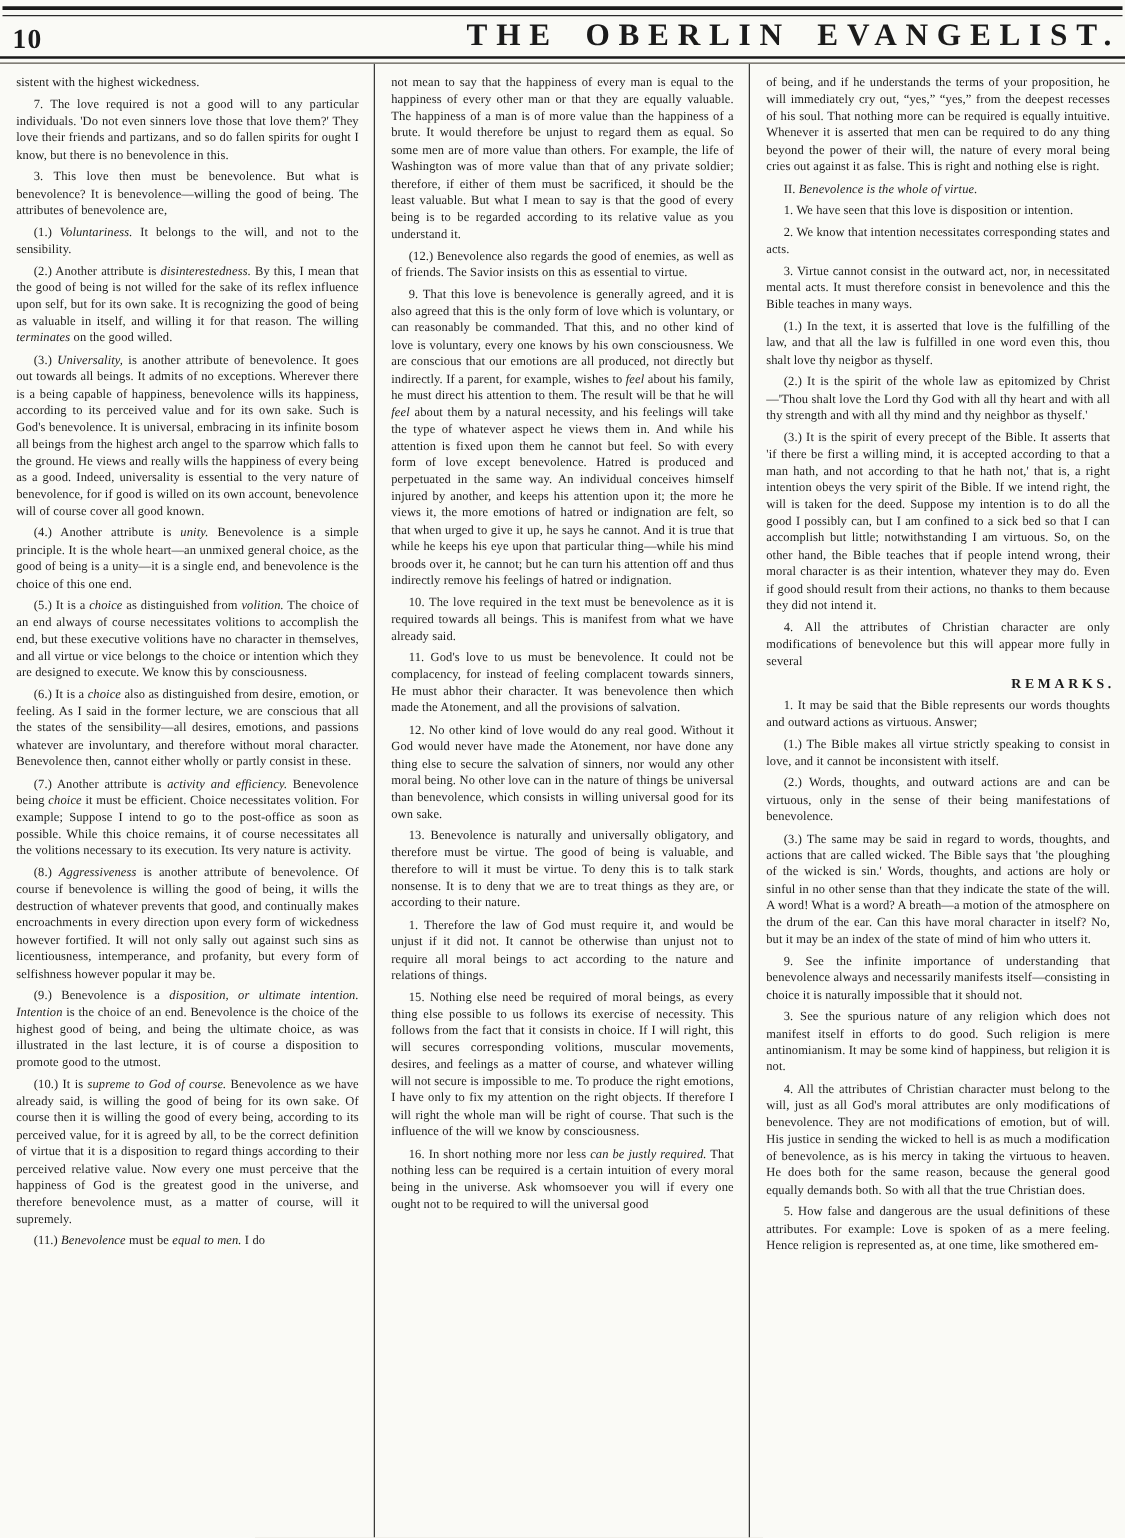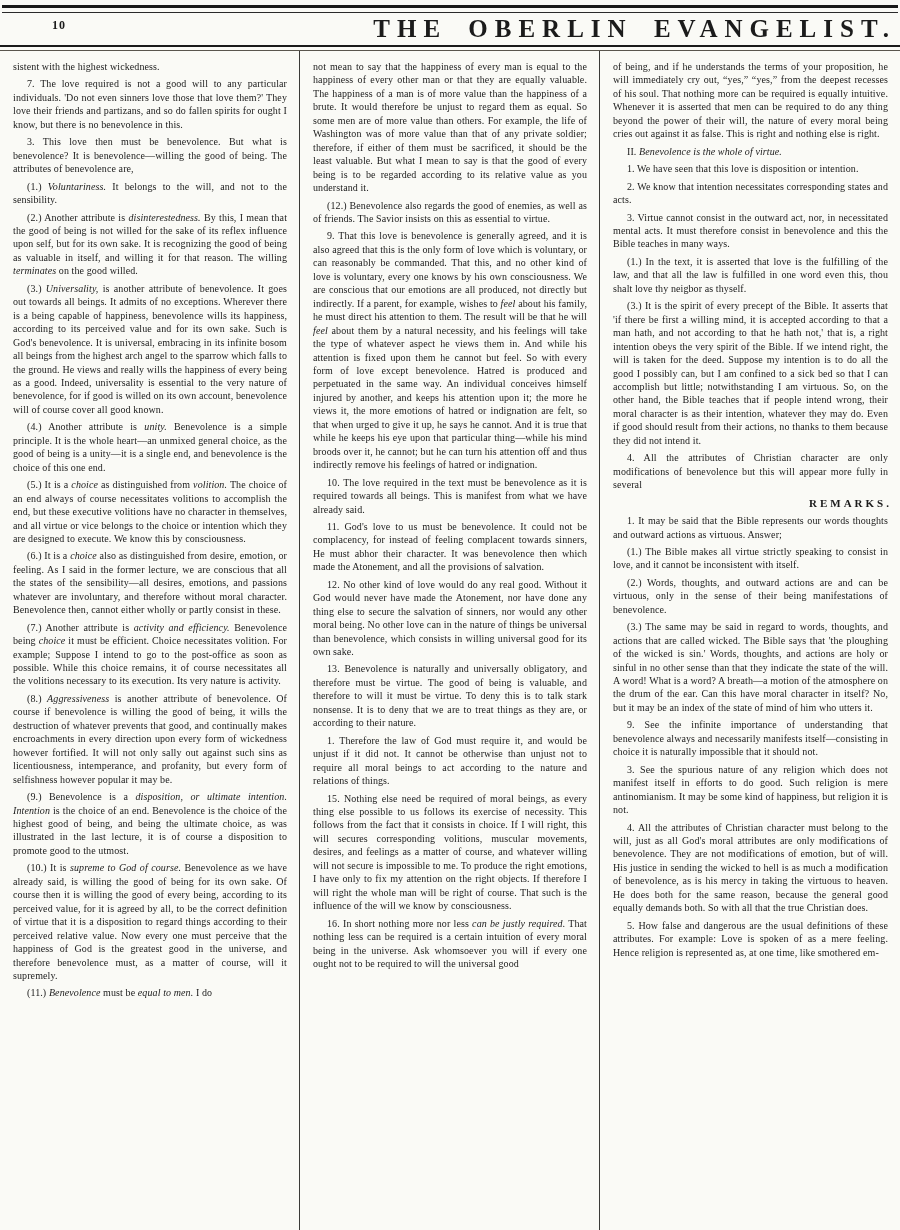"10" .page-number { font-size: 12px -> 22px; margin-left: 42px -> none }
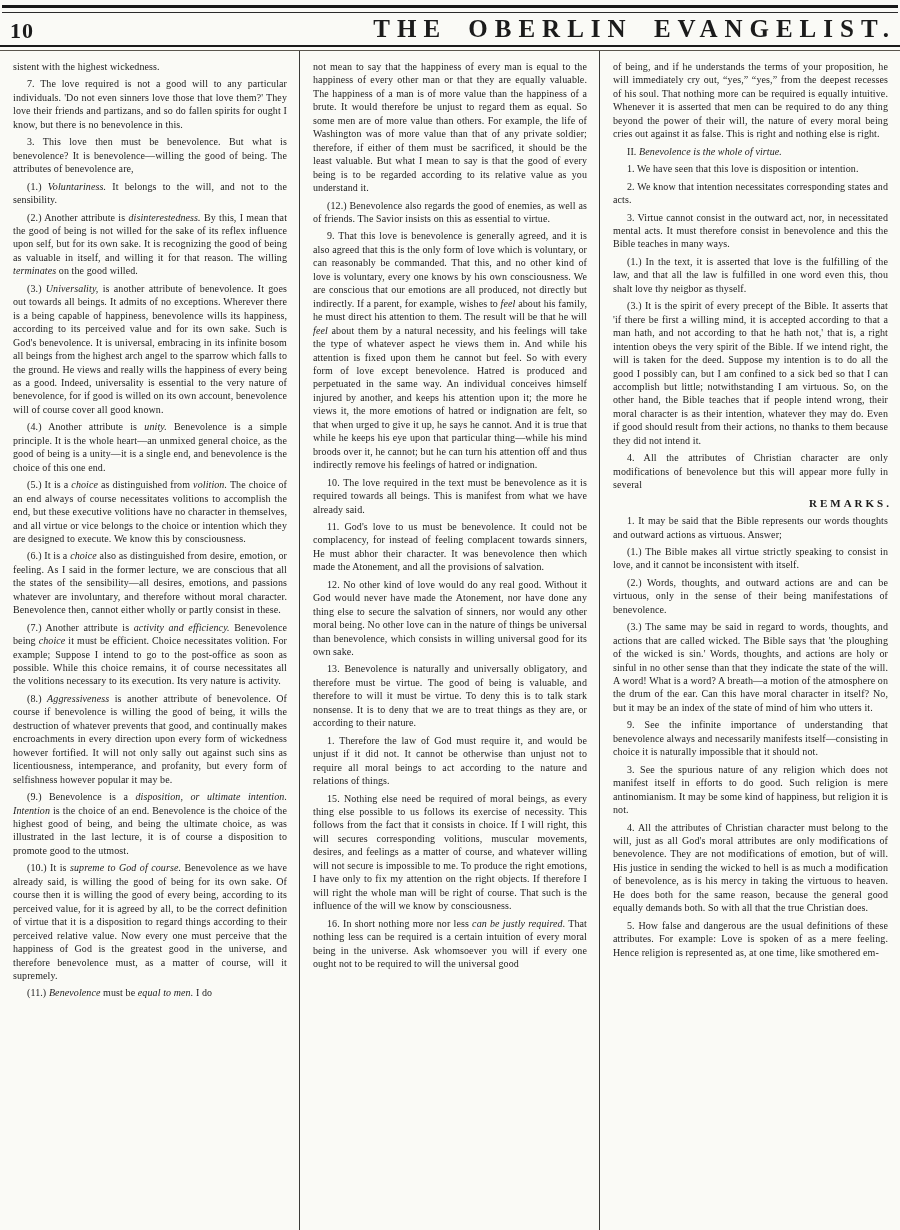"(2.) It is the spirit" p.para { html: none -> <p>(2.) It is the spirit of the whole law as epitomized by Christ—'Thou shalt love the Lord thy God with all thy heart and with all thy strength and with all thy mind and thy neighbor as thyself.'</p> }
